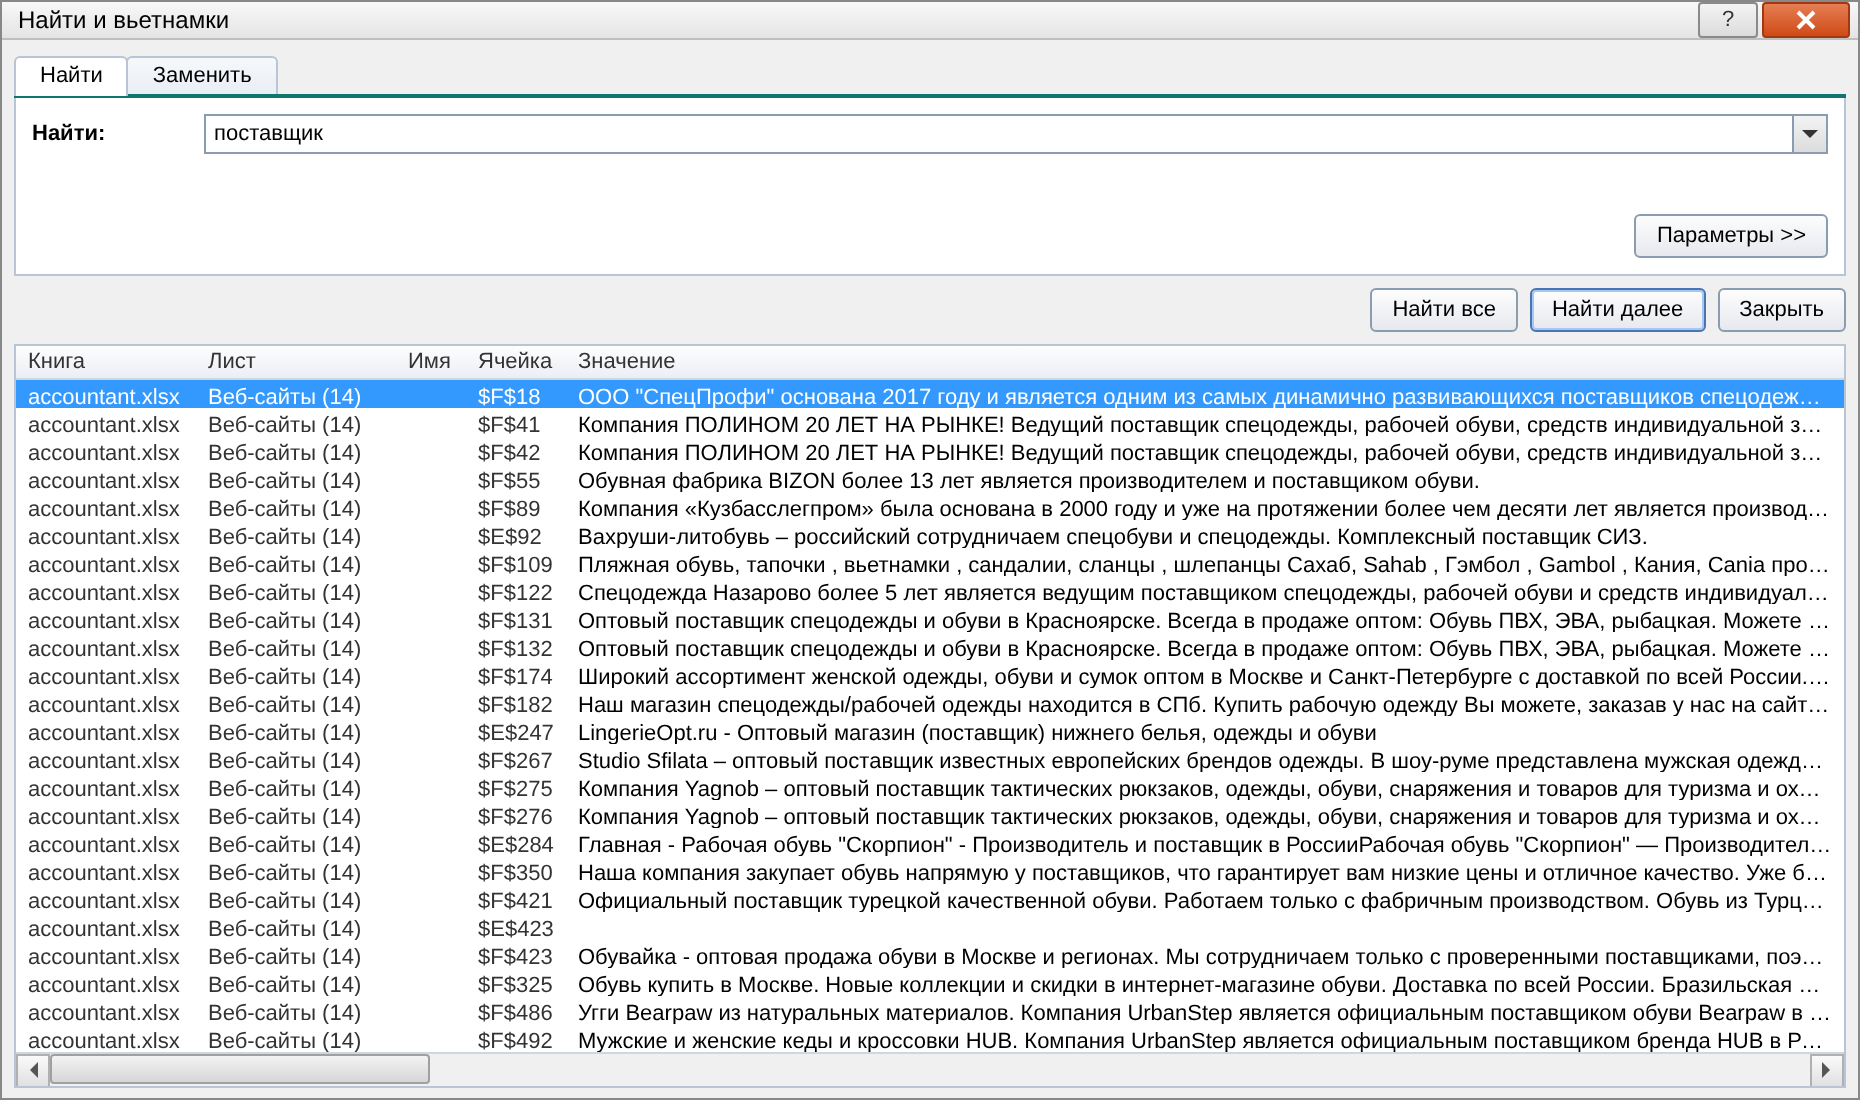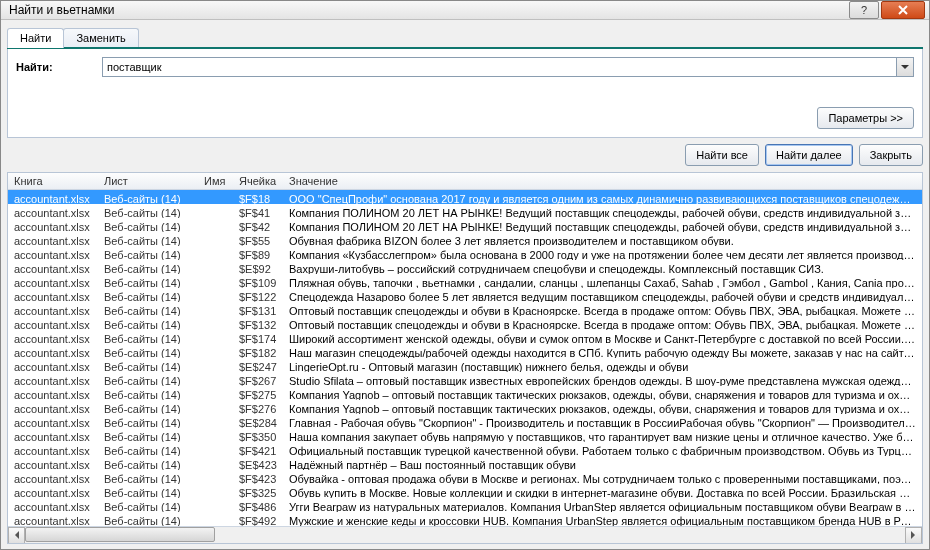"Обувная фабрика BIZON более 3" div.td { text: 3 -> 13 }
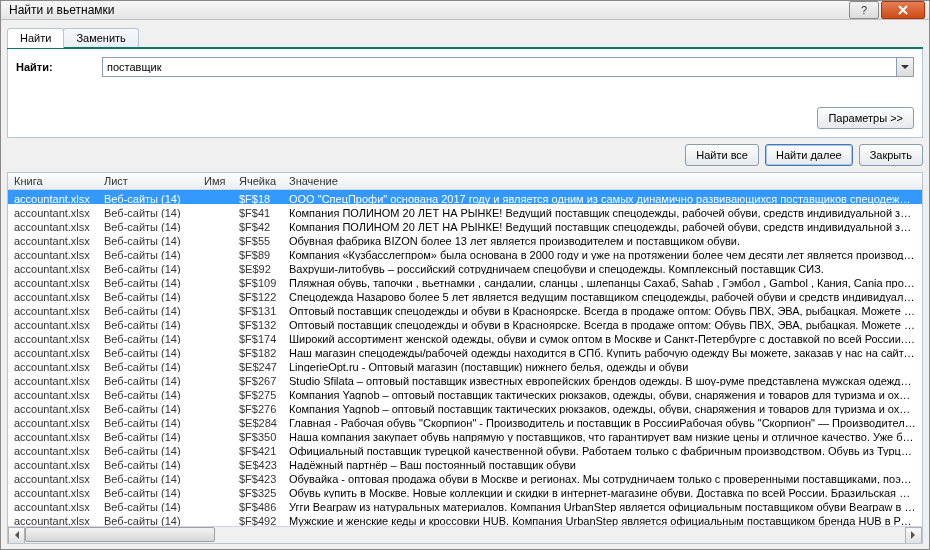"Надёжный партнёр – Ваш постоянный" div.td { html: <div>Надёжный партнёр – Ваш постоянный поставщик обуви</div> -> none }
